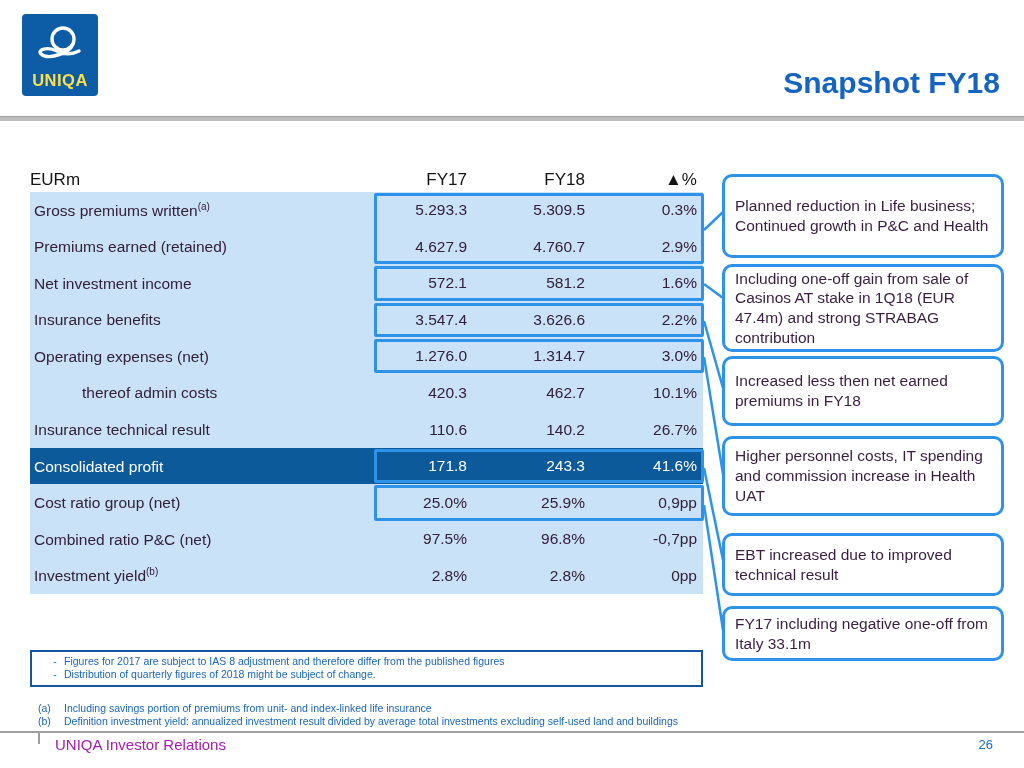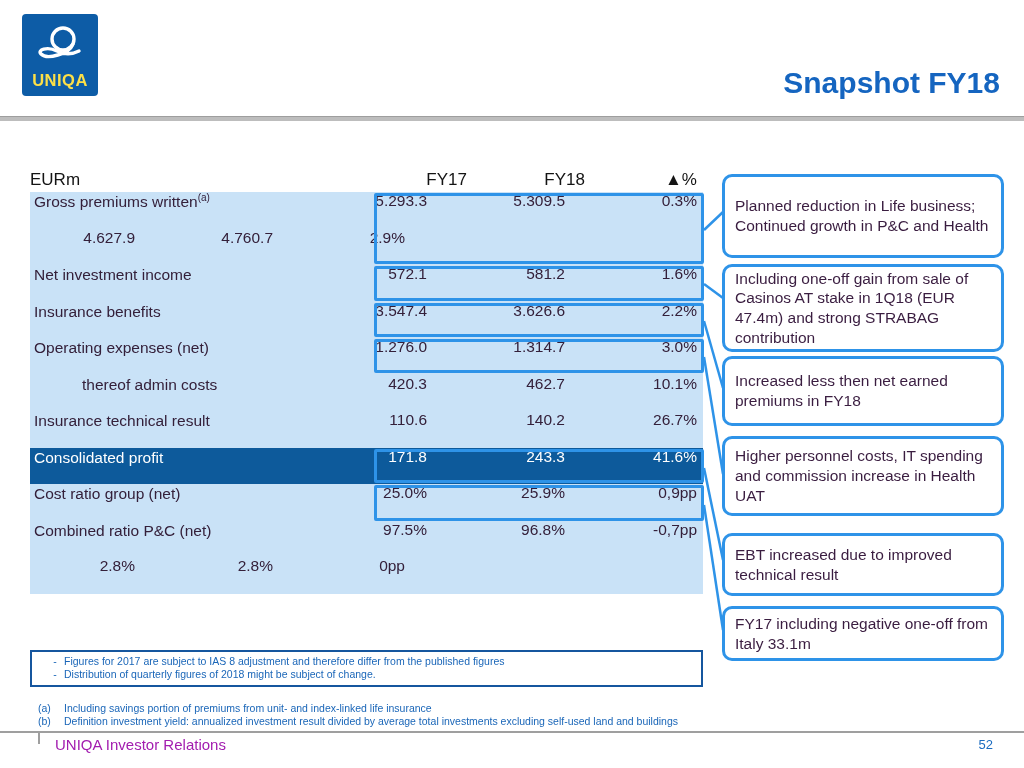"Gross premiums written(a)" .trow { align-items: none -> center; gap: 20px -> none }
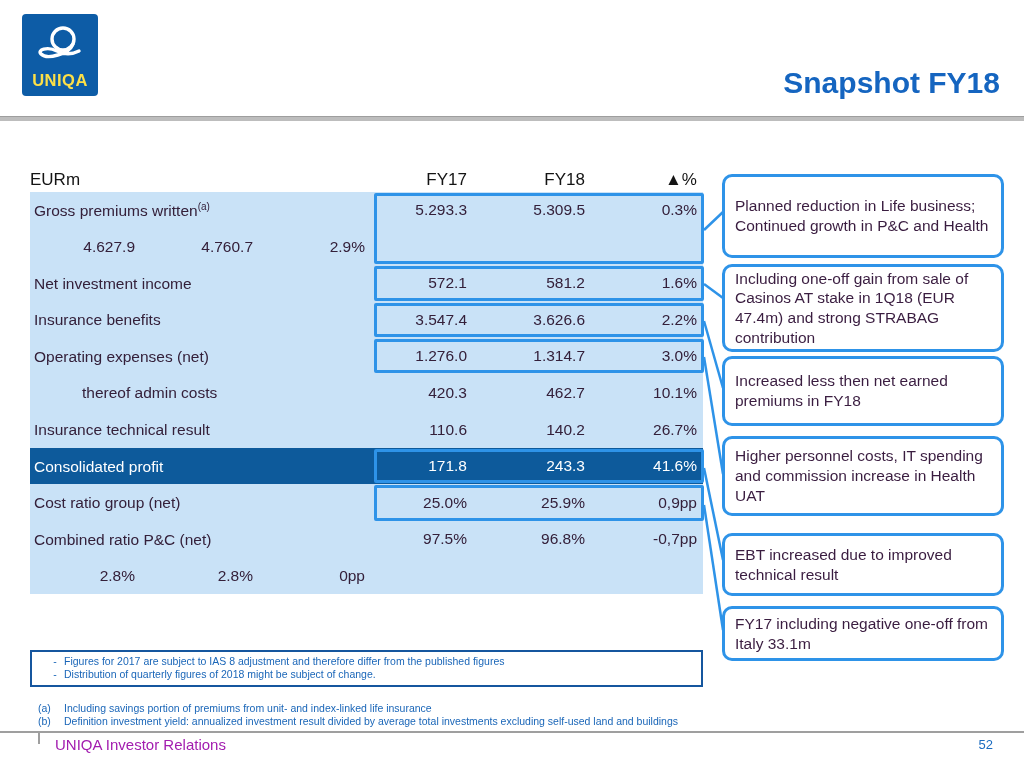"Premiums earned (retained)" div.col-label { html: none -> <div><span>Premiums earned (retained)</span><sup></sup></div> }
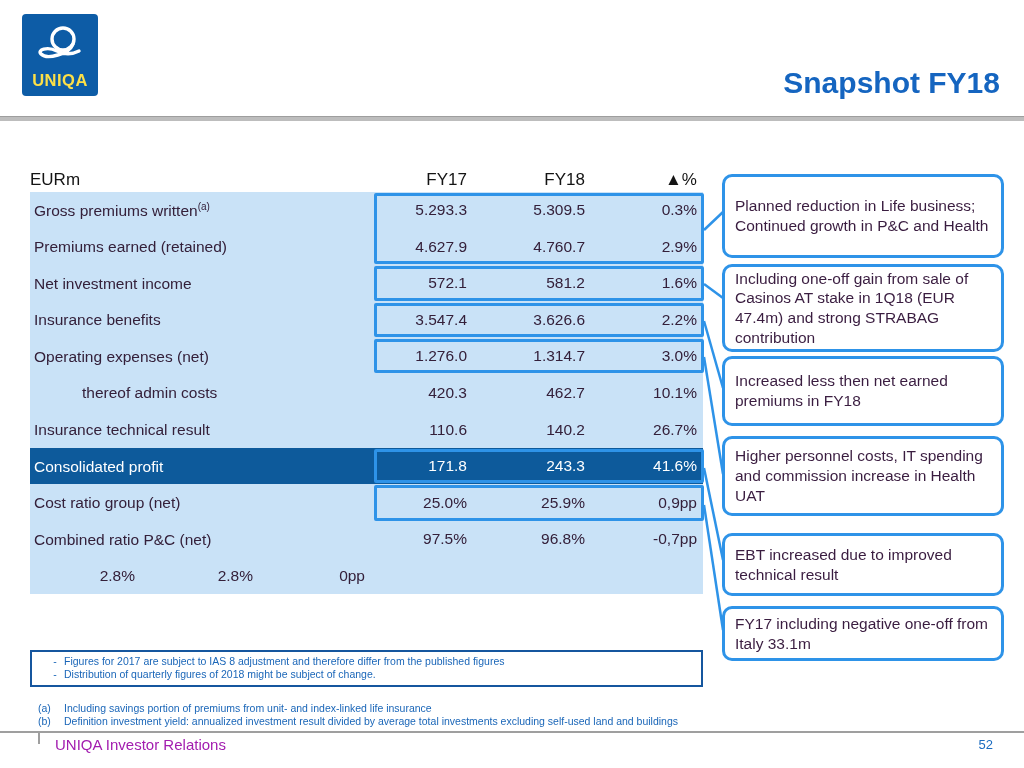"Investment yield(b)" div.col-label { html: none -> <div><span>Investment yield</span><sup>(b)</sup></div> }
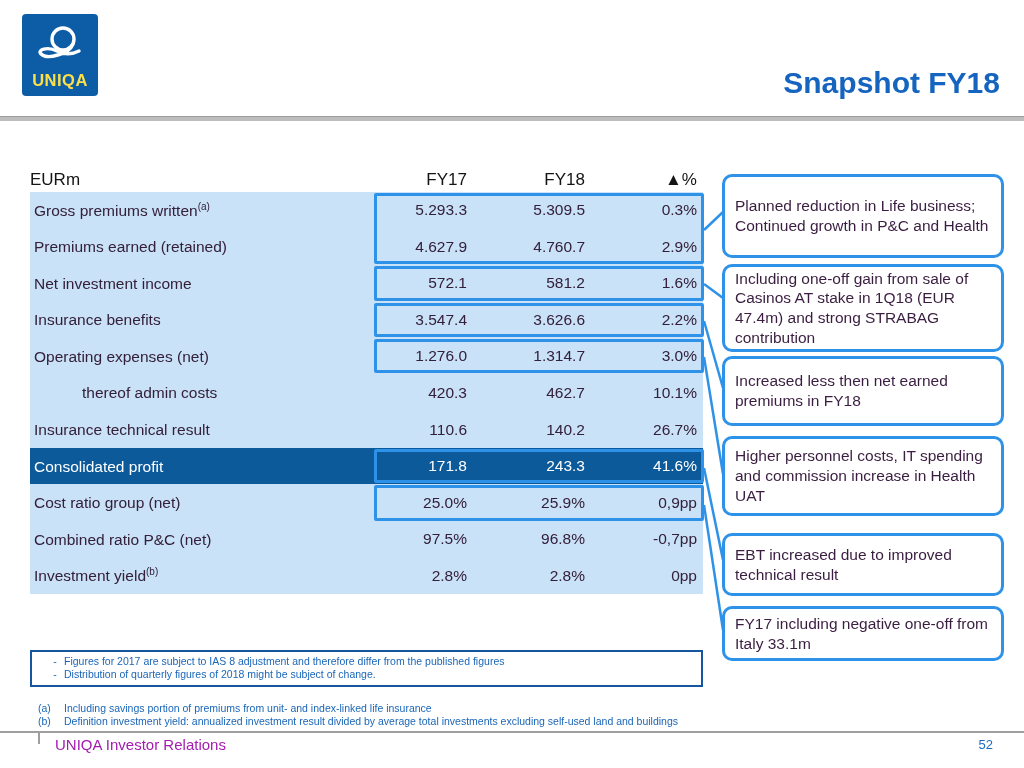"52" div.footer-page { text: 52 -> 26 }
